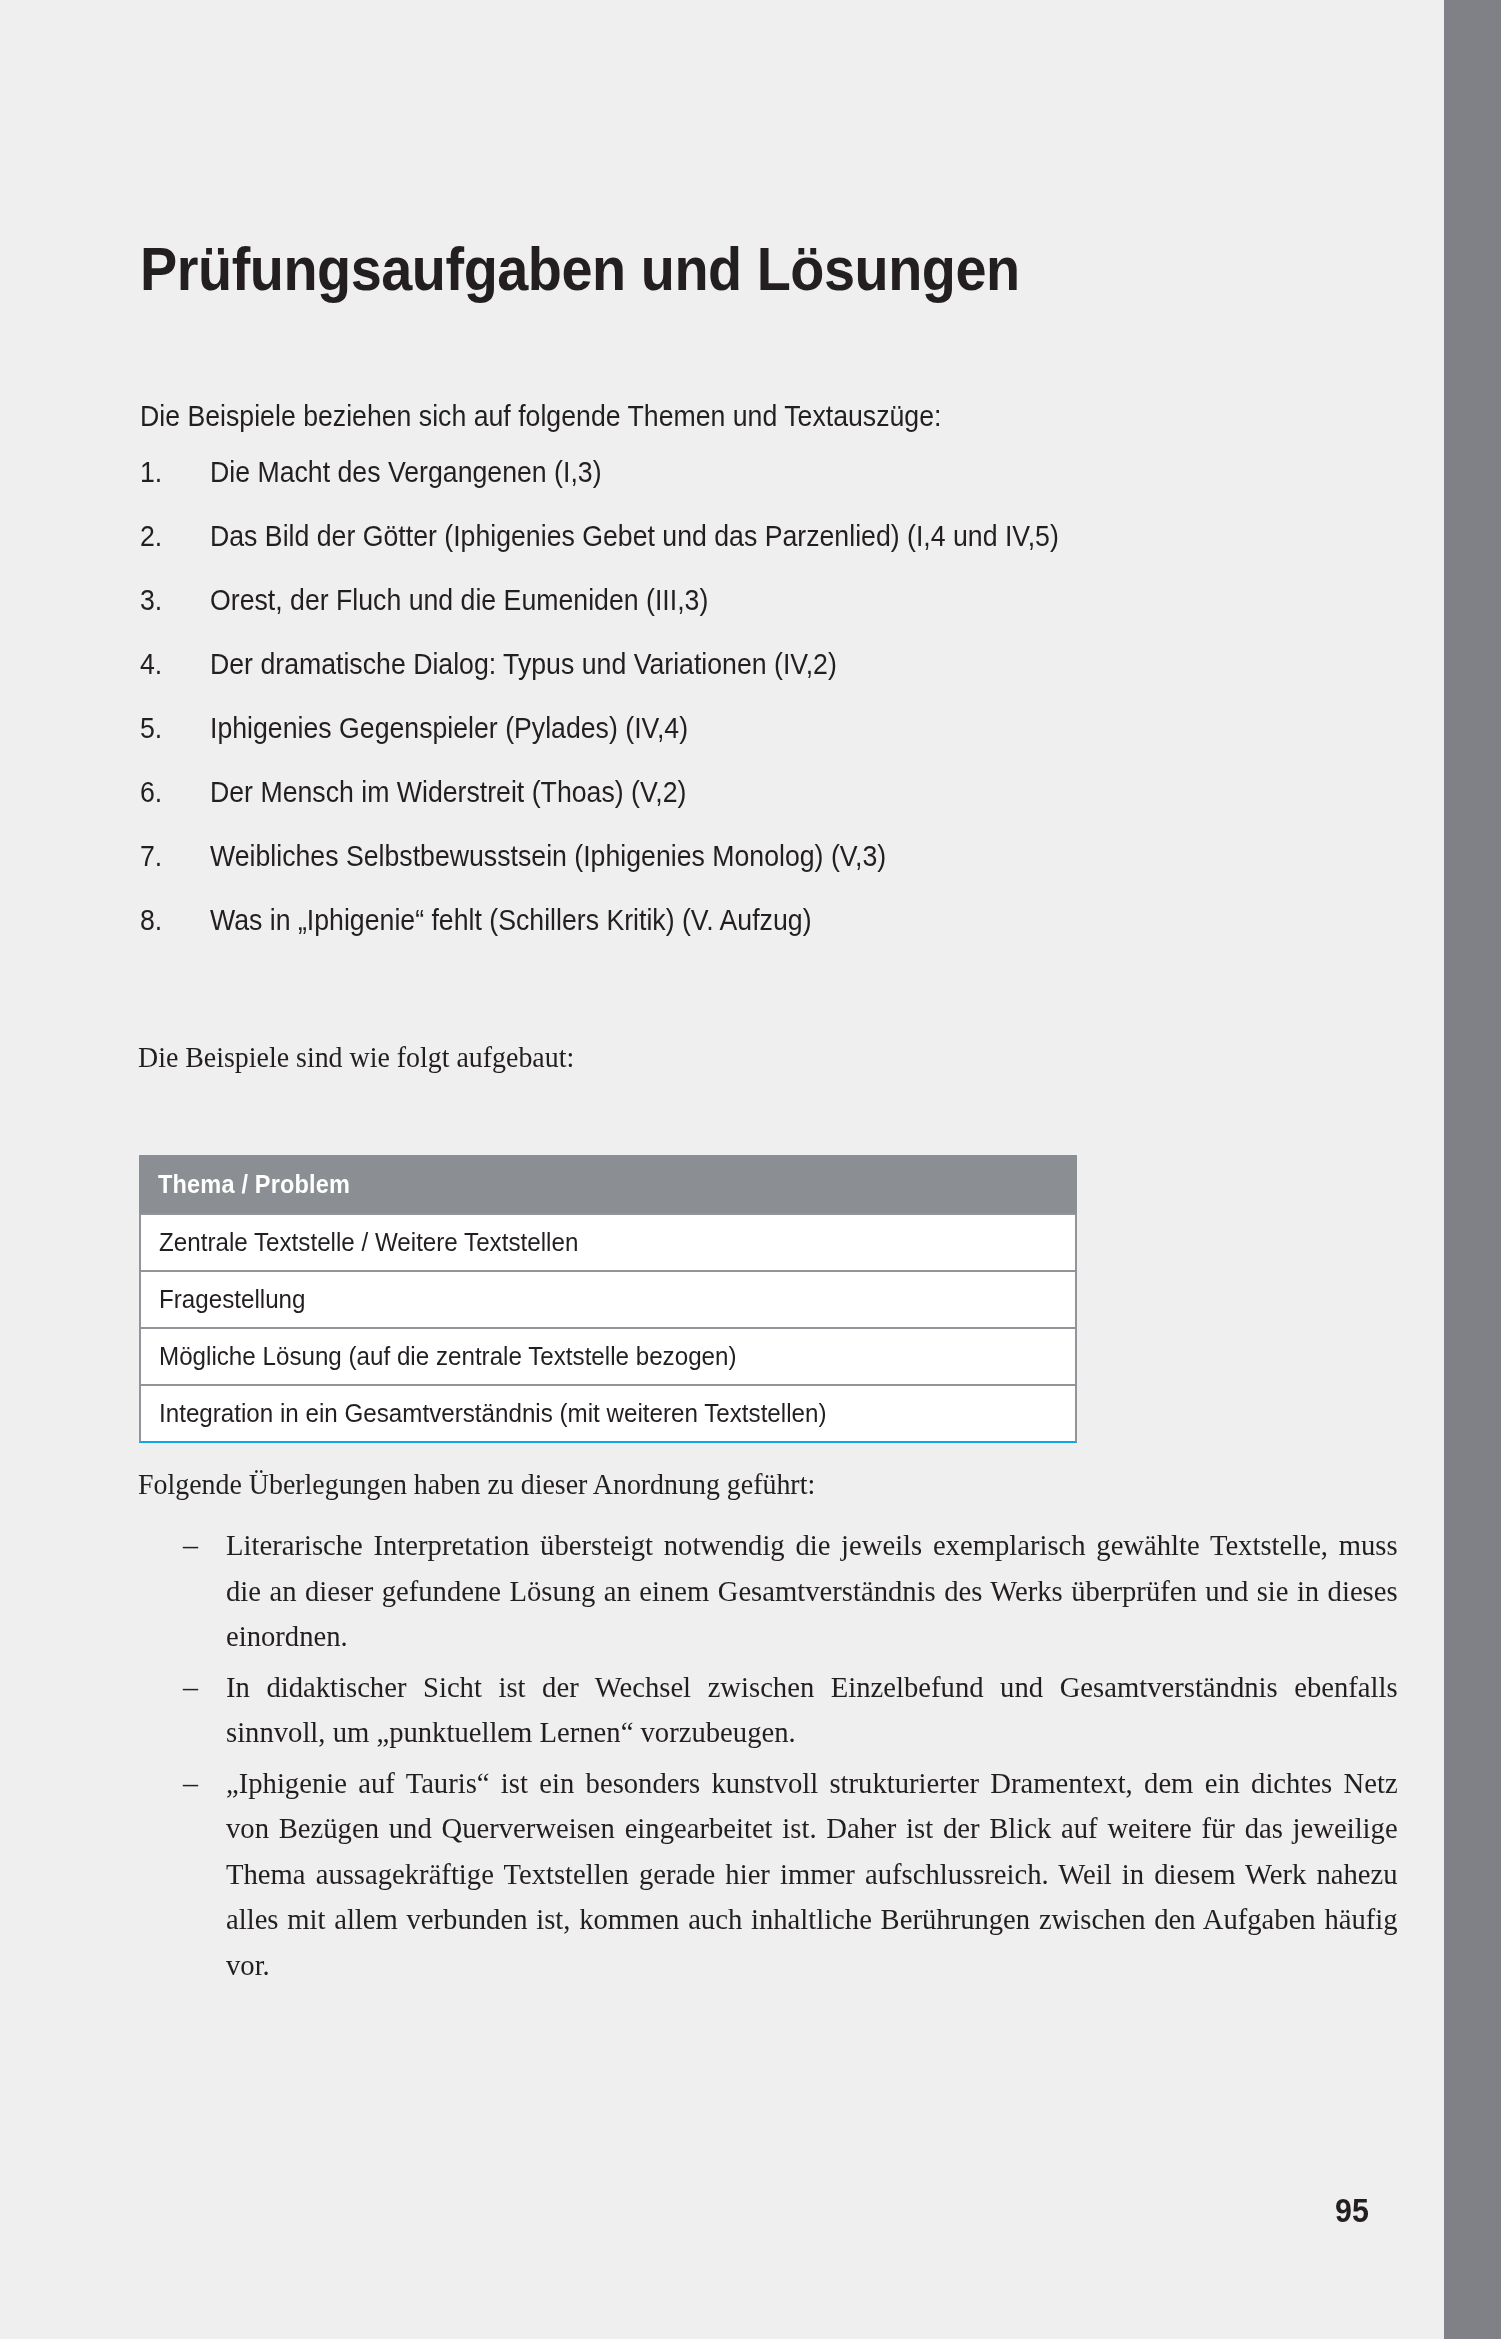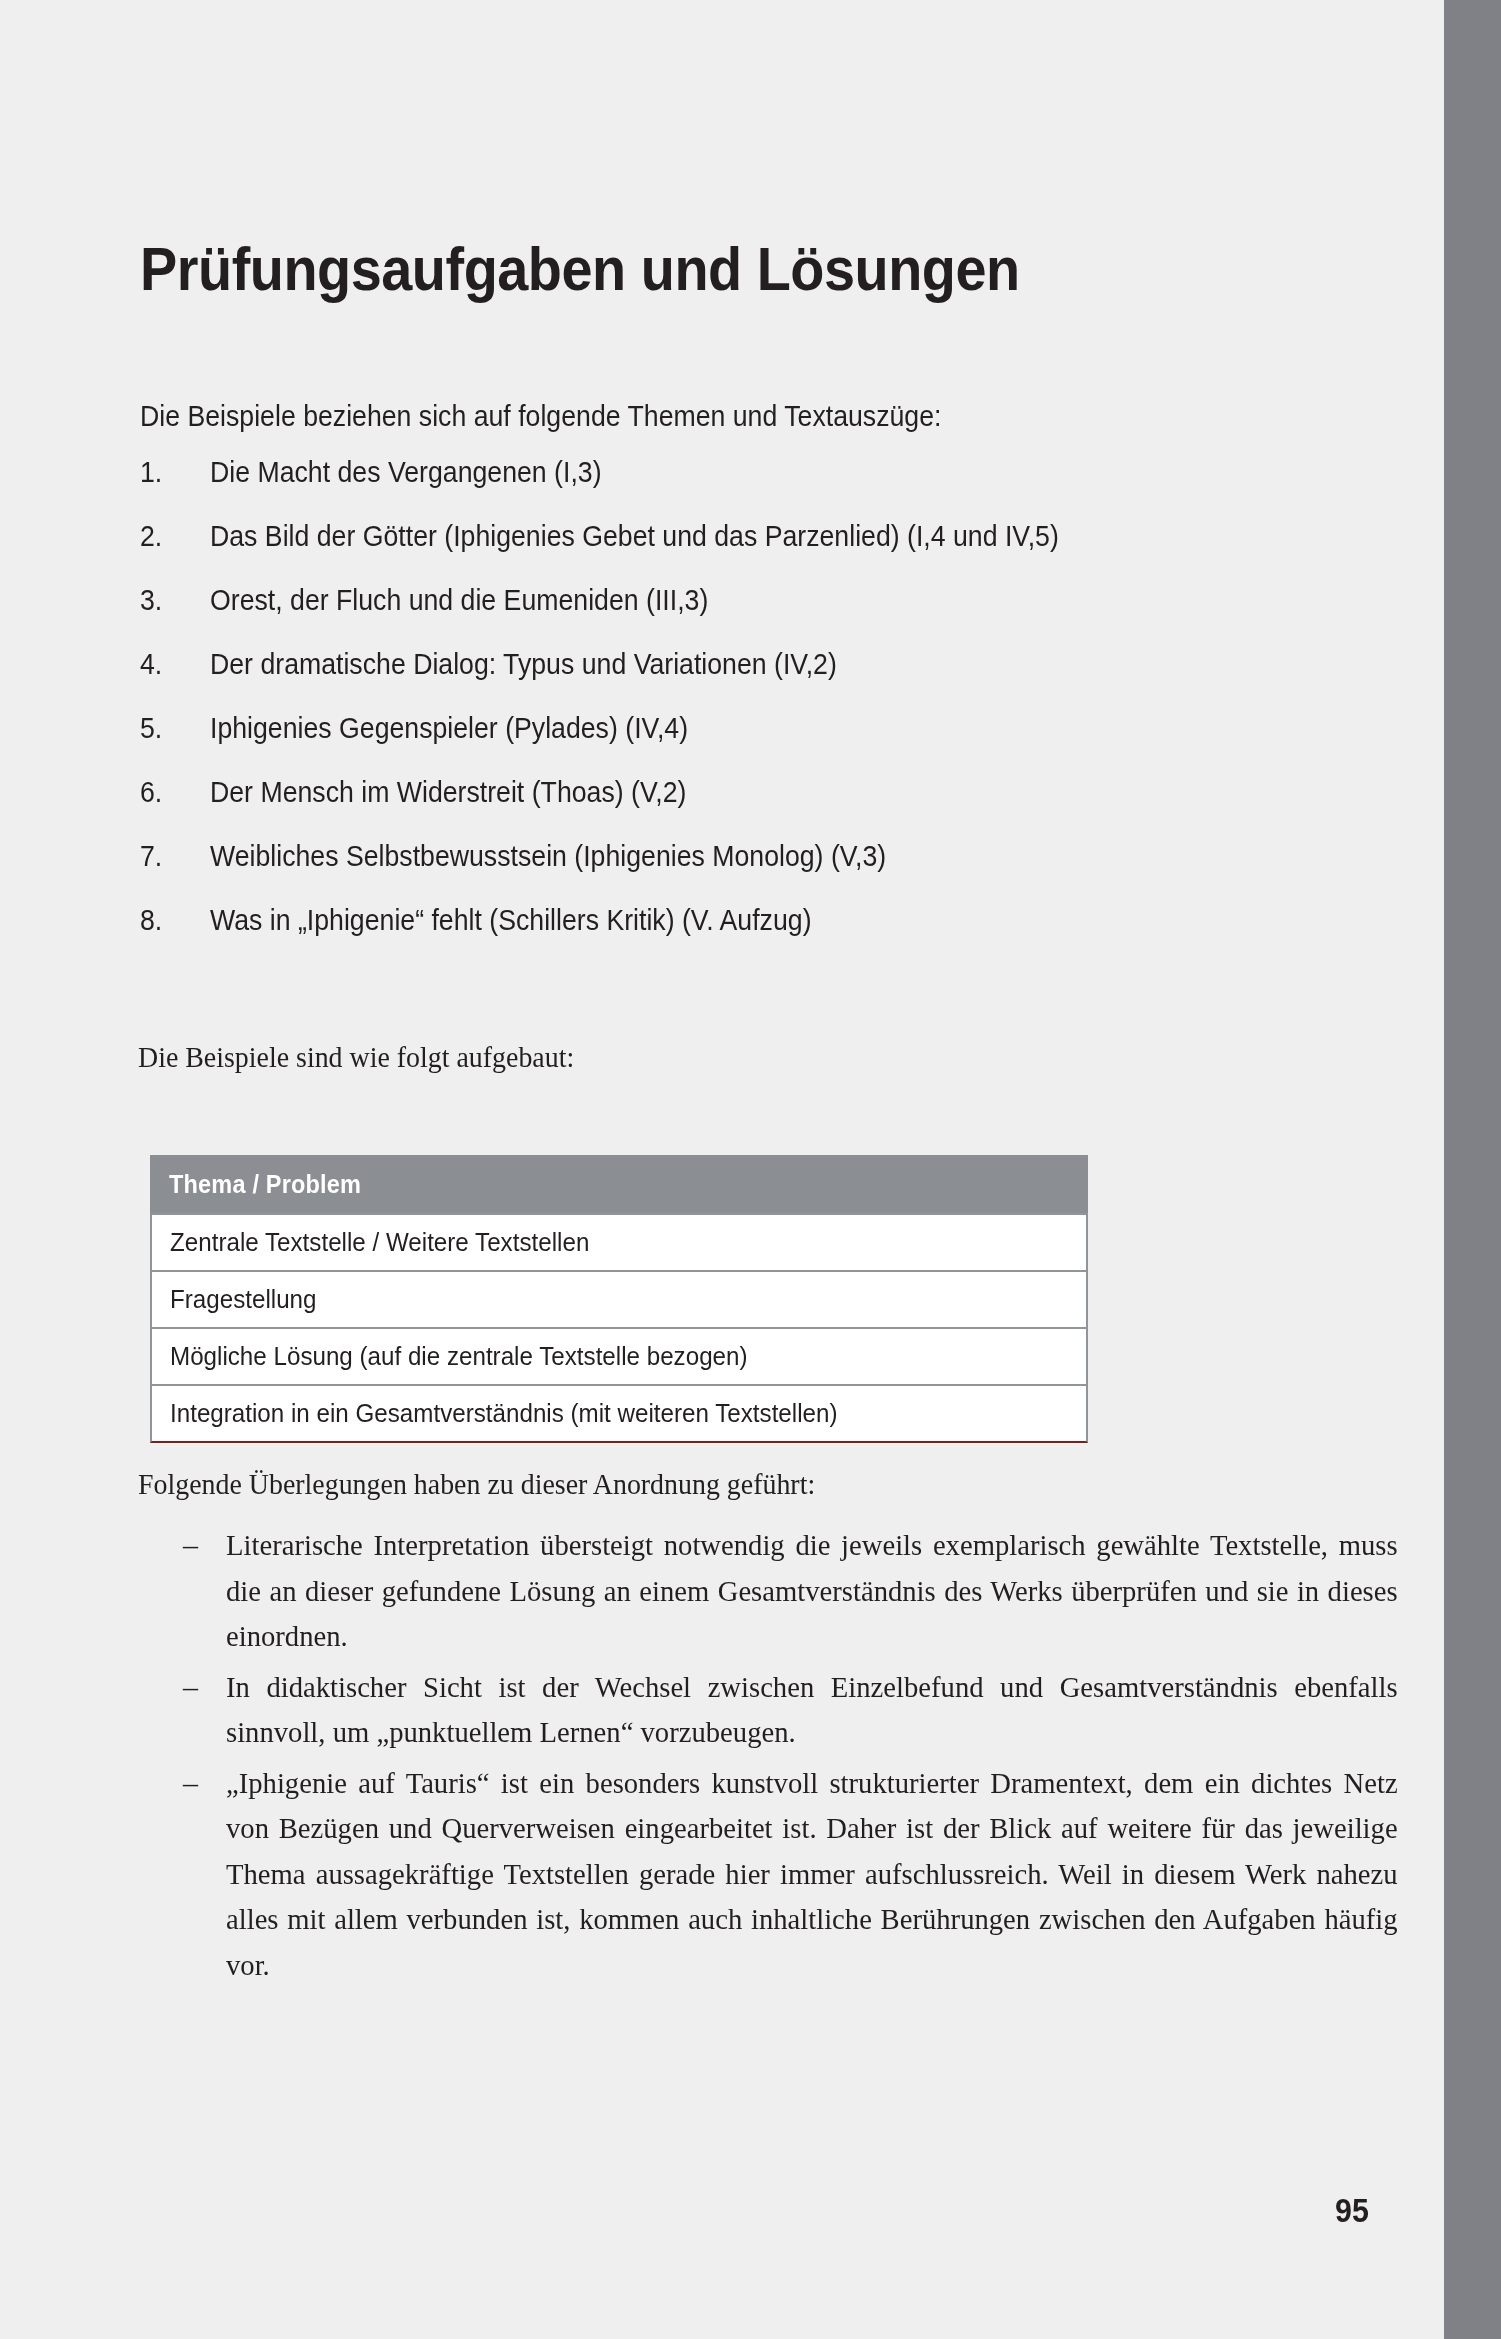"Thema / Problem" .scheme-table { left: 150px -> 139px }
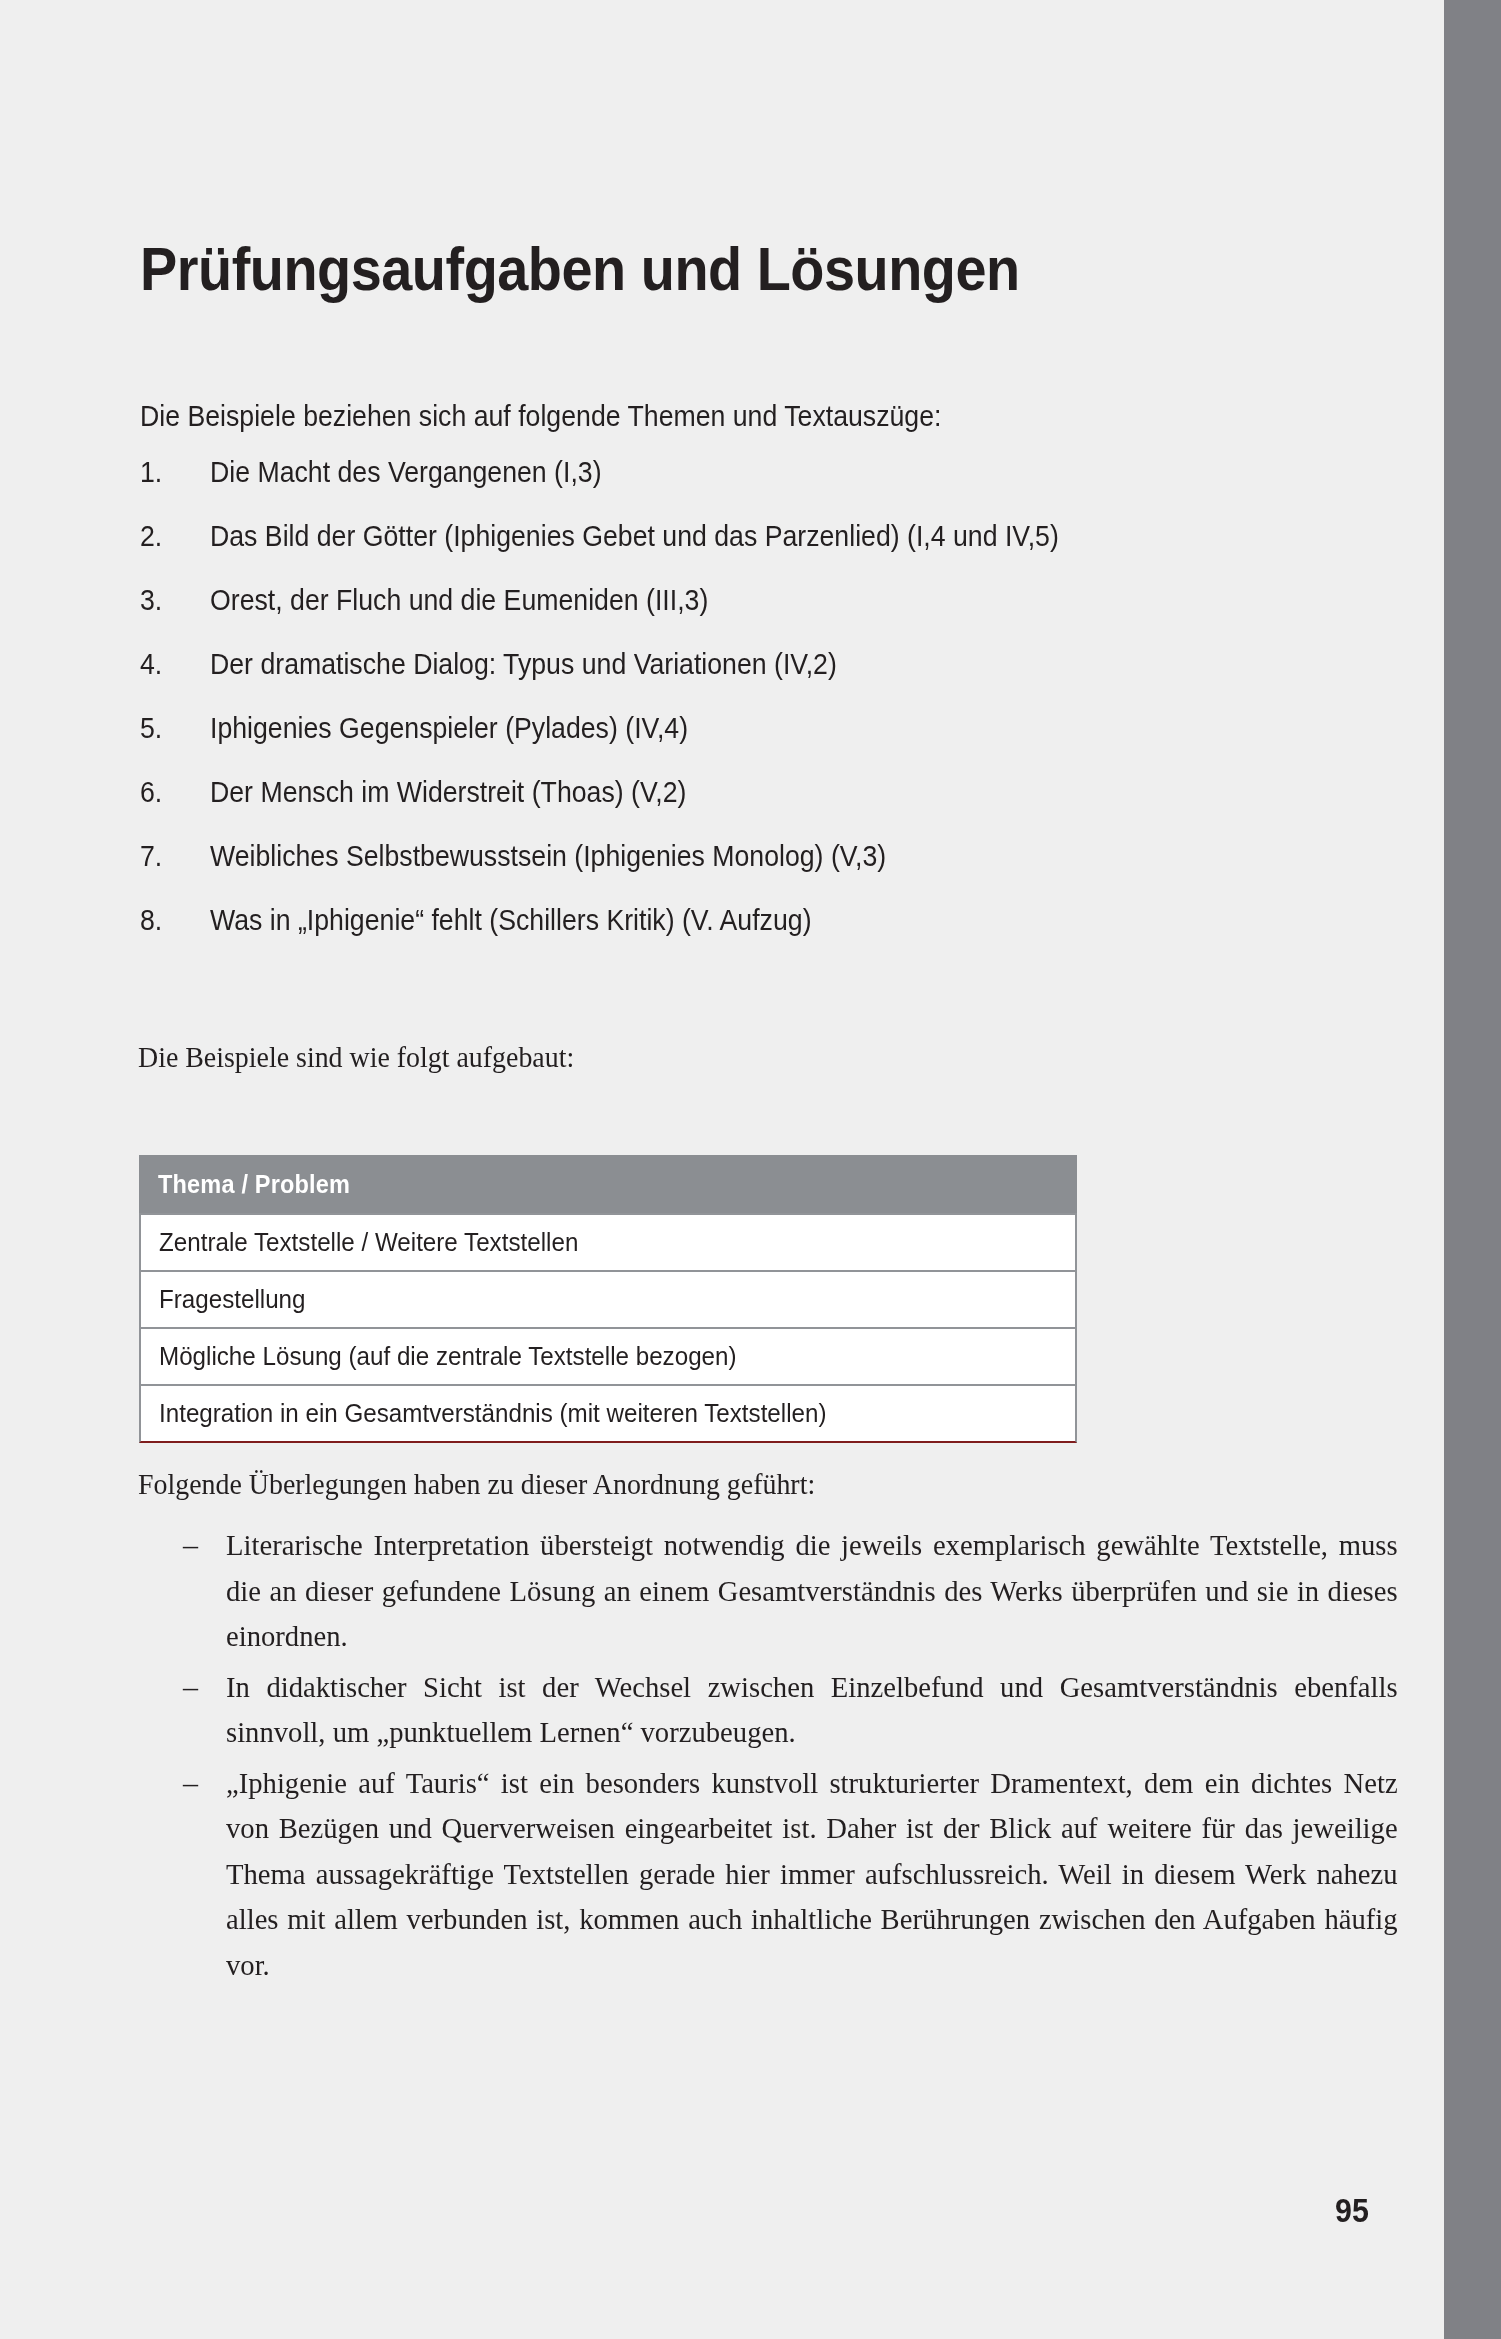"Integration in ein Gesamtverständnis" .scheme-table tr:last-child td.cell { border-bottom: 2px solid #7f1d1d -> 2px solid #0ea5e9 }
